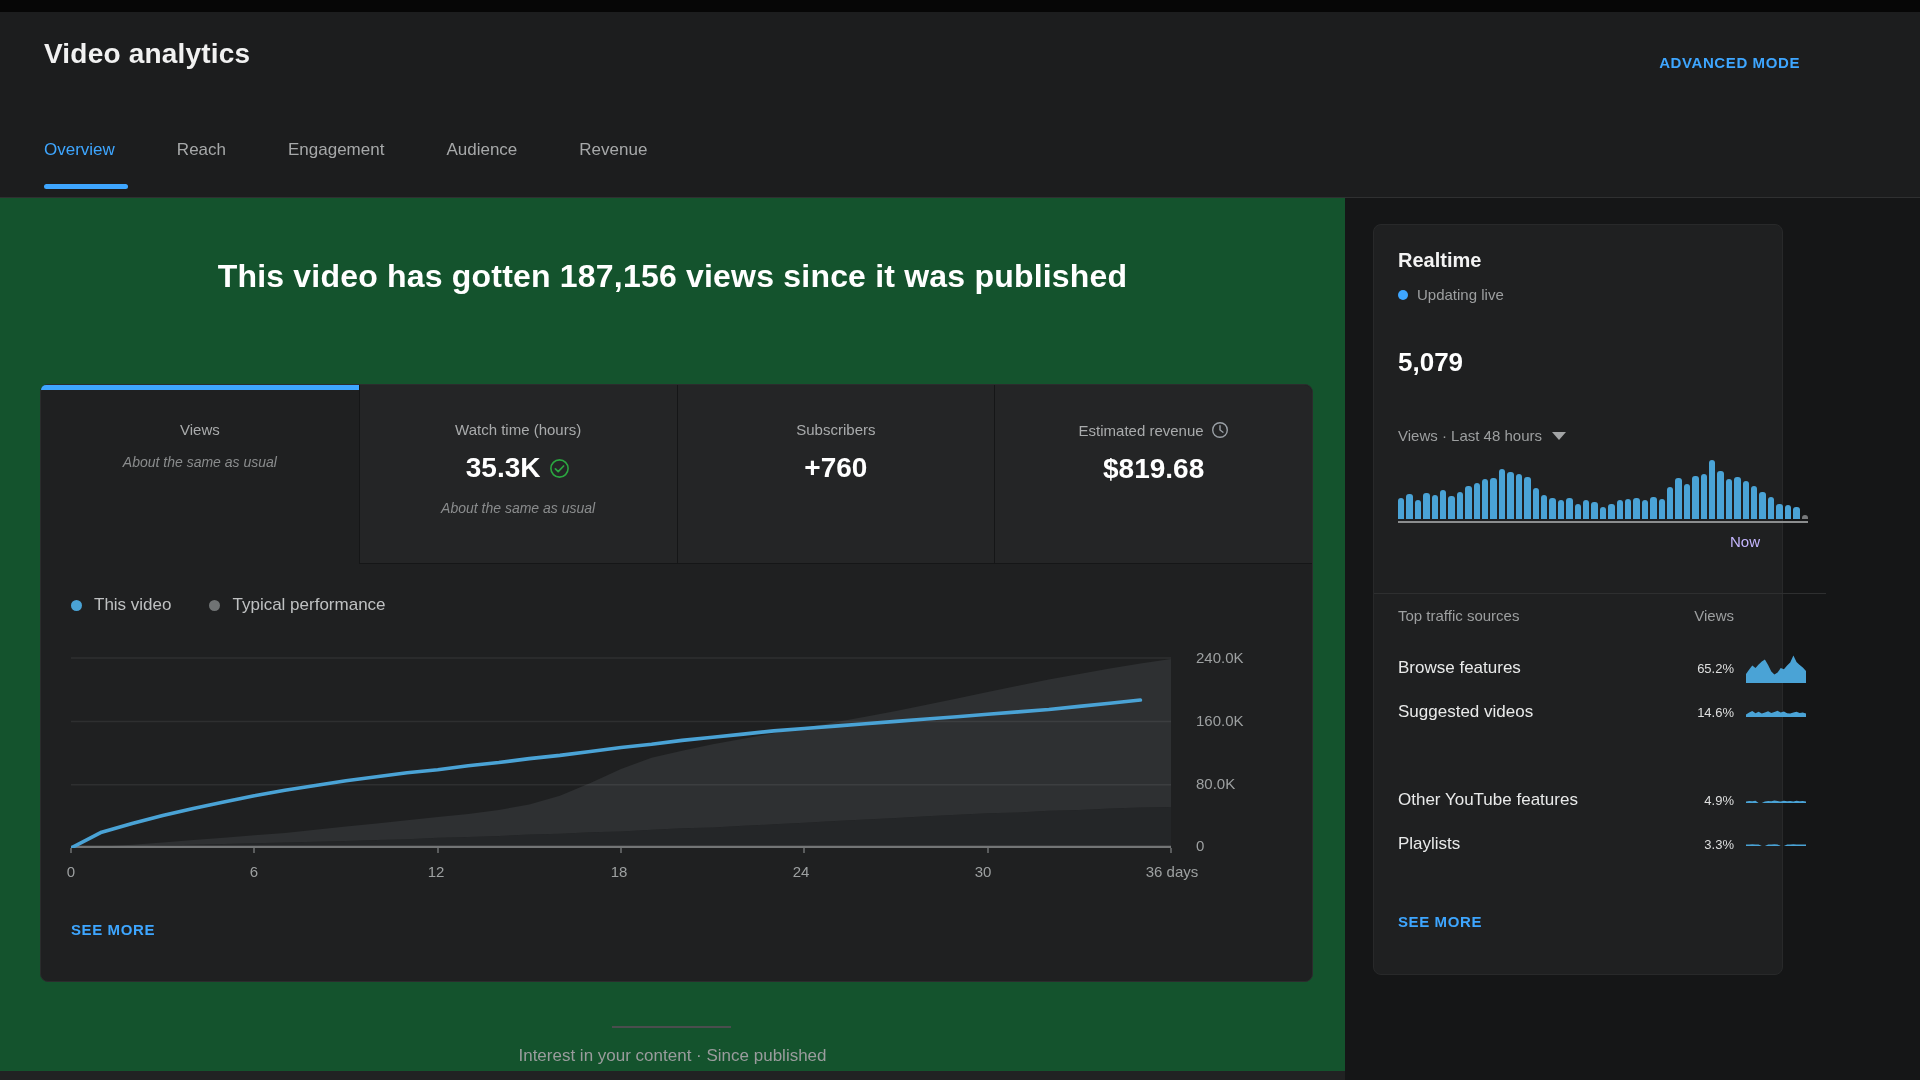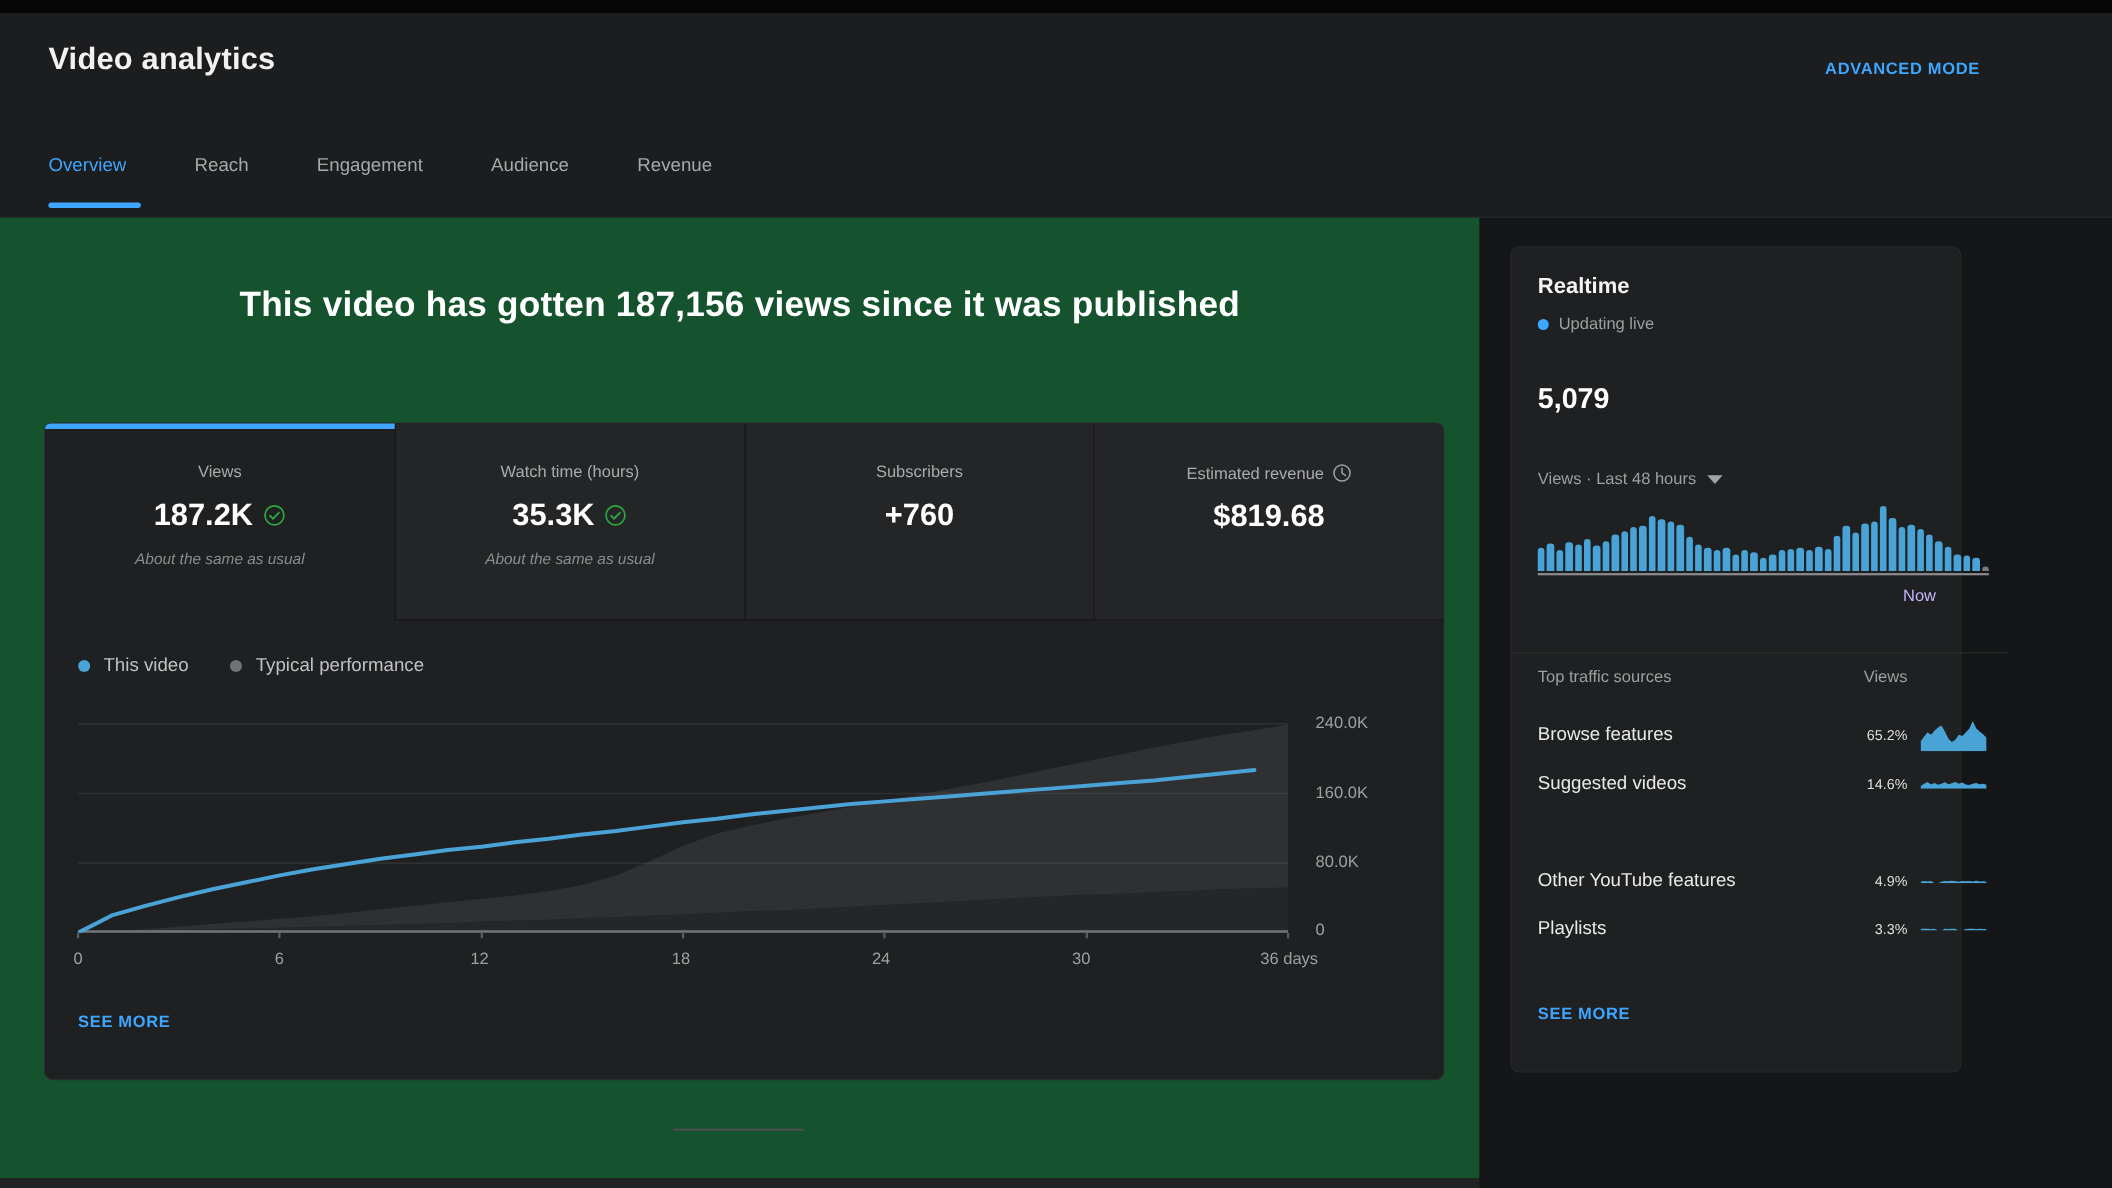"187.2K" div.metric-value { html: <div> <span>187.2K</span> <span> <svg> <circle></circle> <path></path> </svg> </span> </div> -> none }
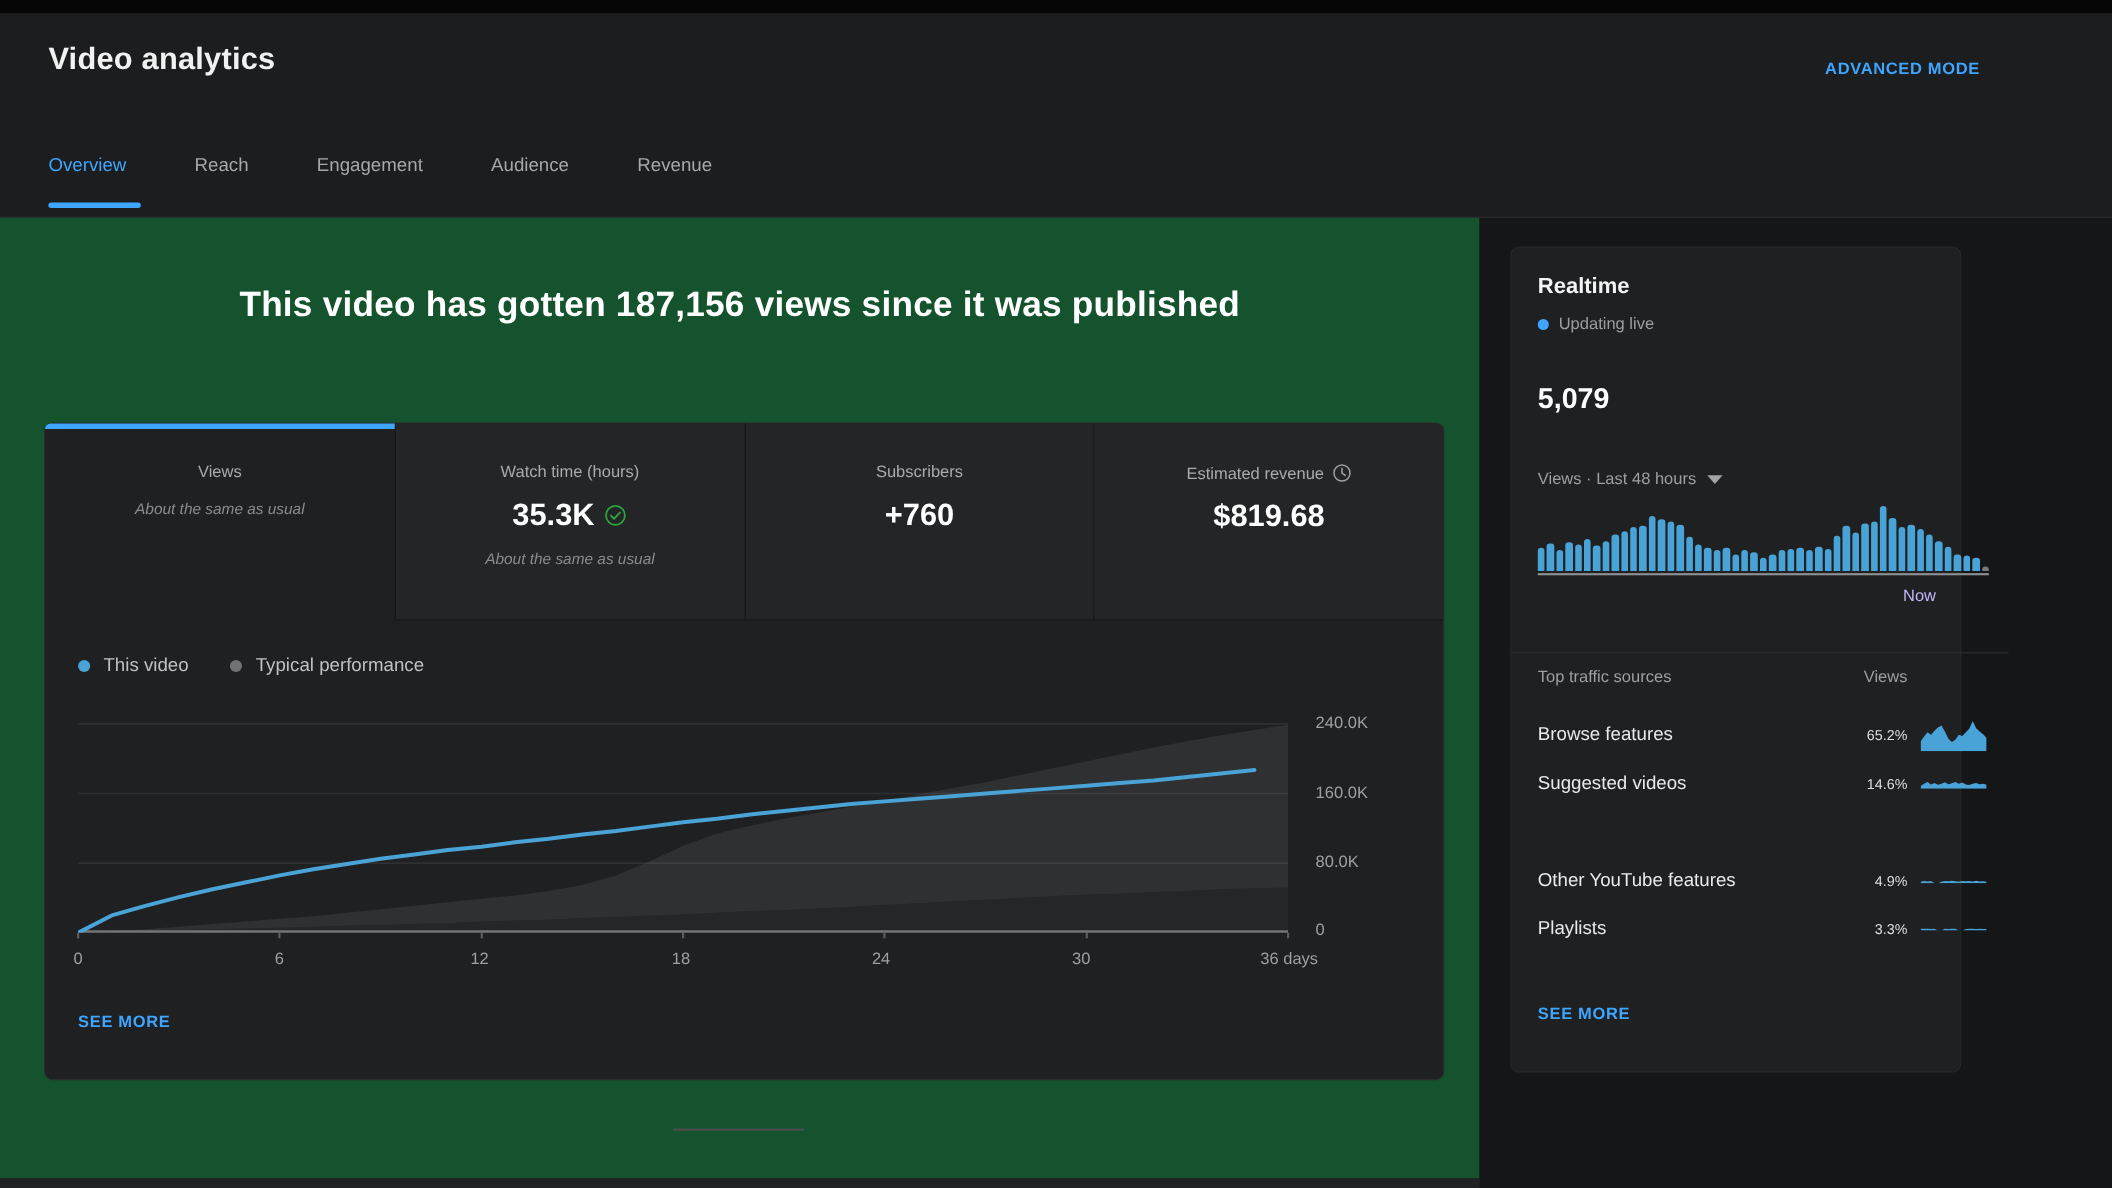"Interest in your content ·" div.footer-text { html: none -> <div>Interest in your content · Since published</div> }
